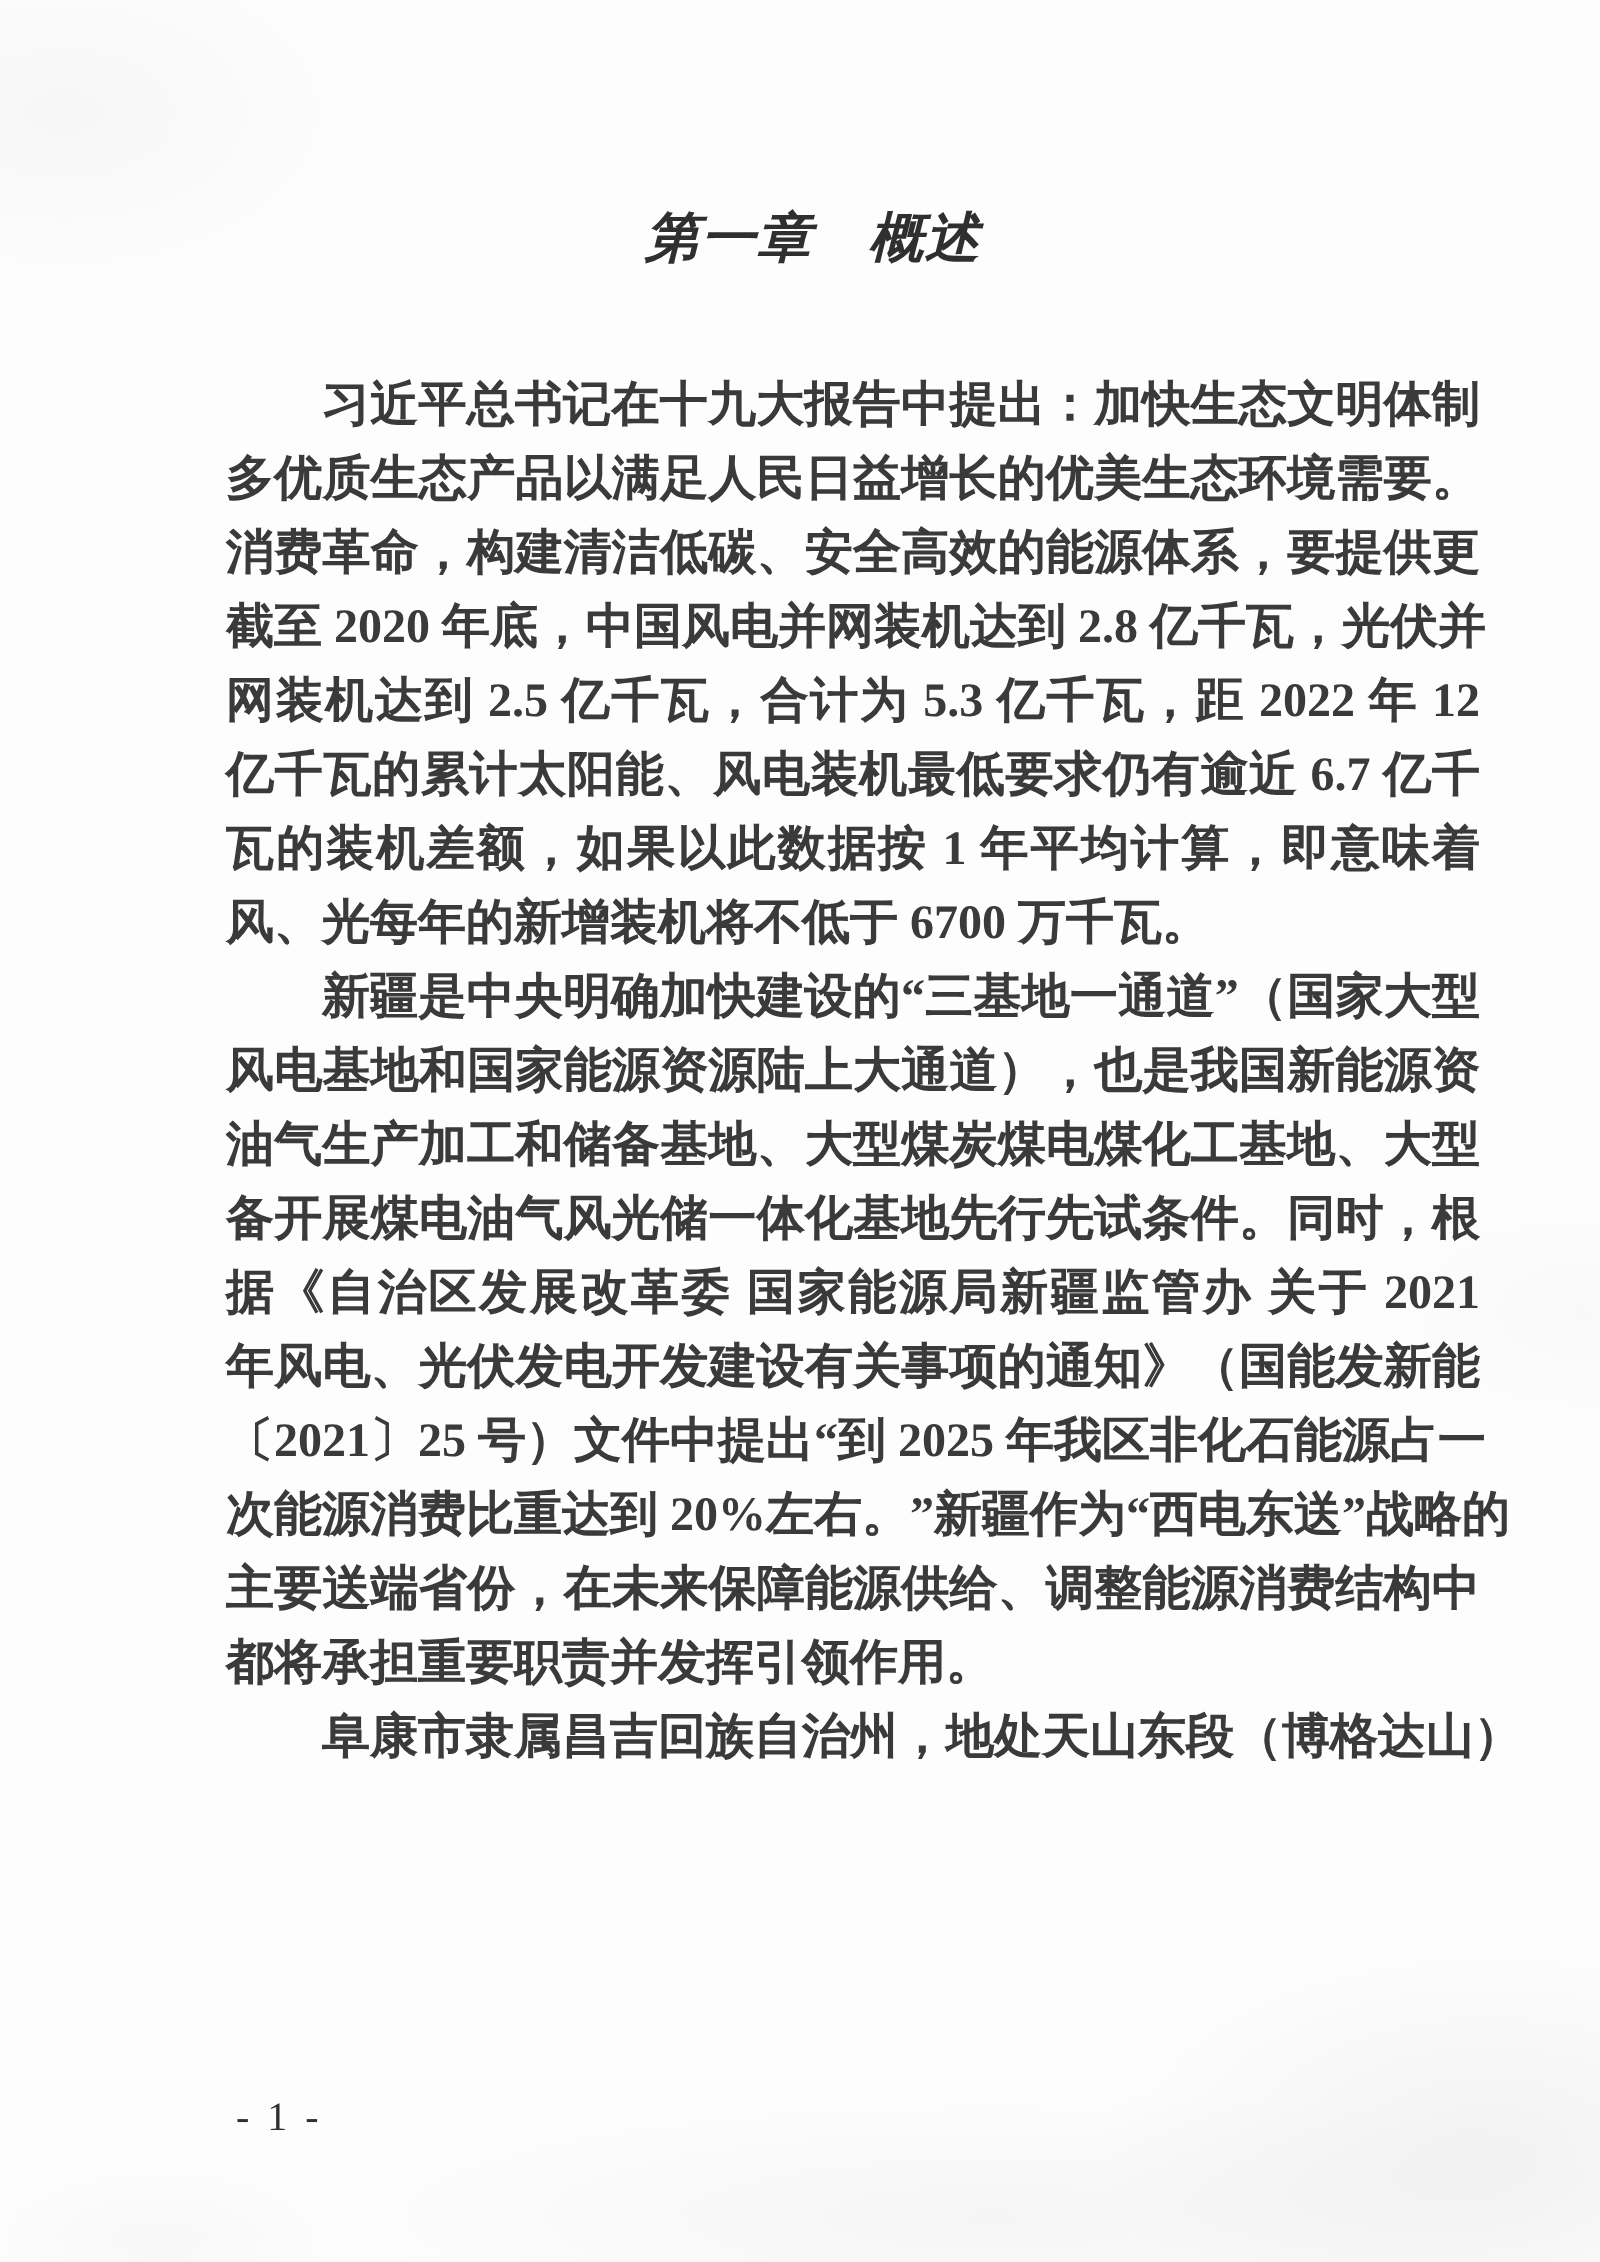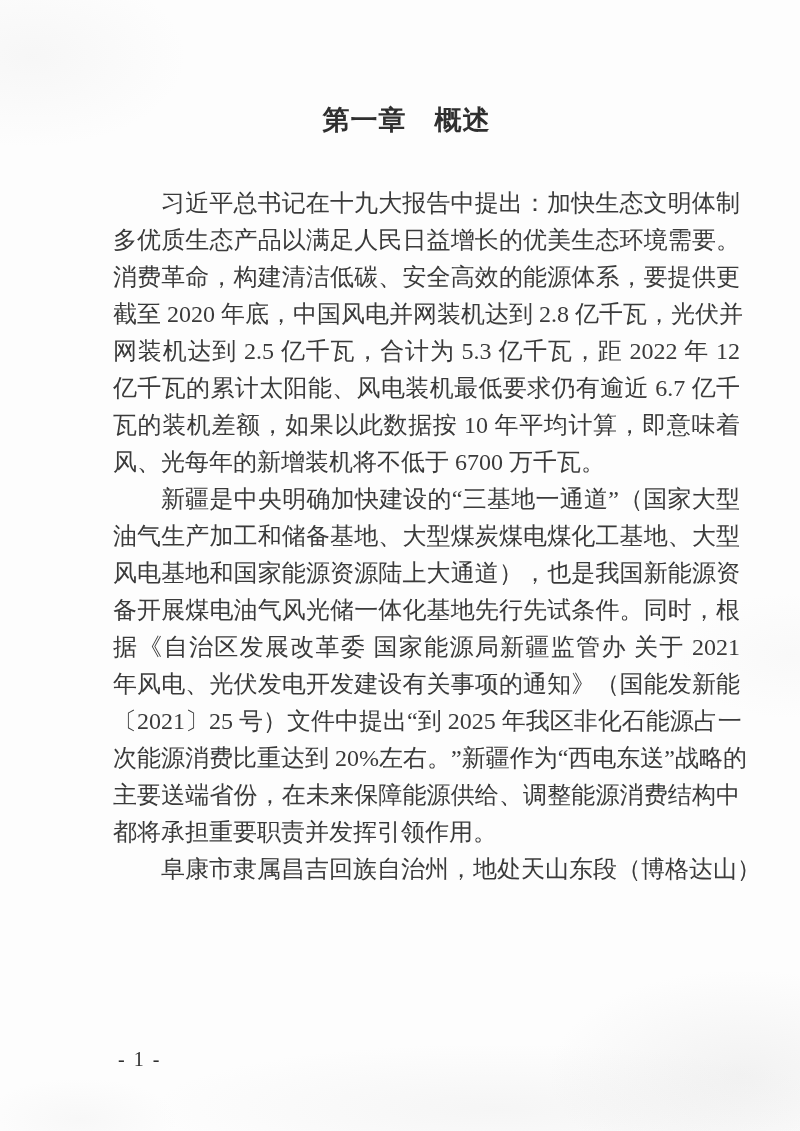"第一章 概述" .title { font-style: none -> italic }
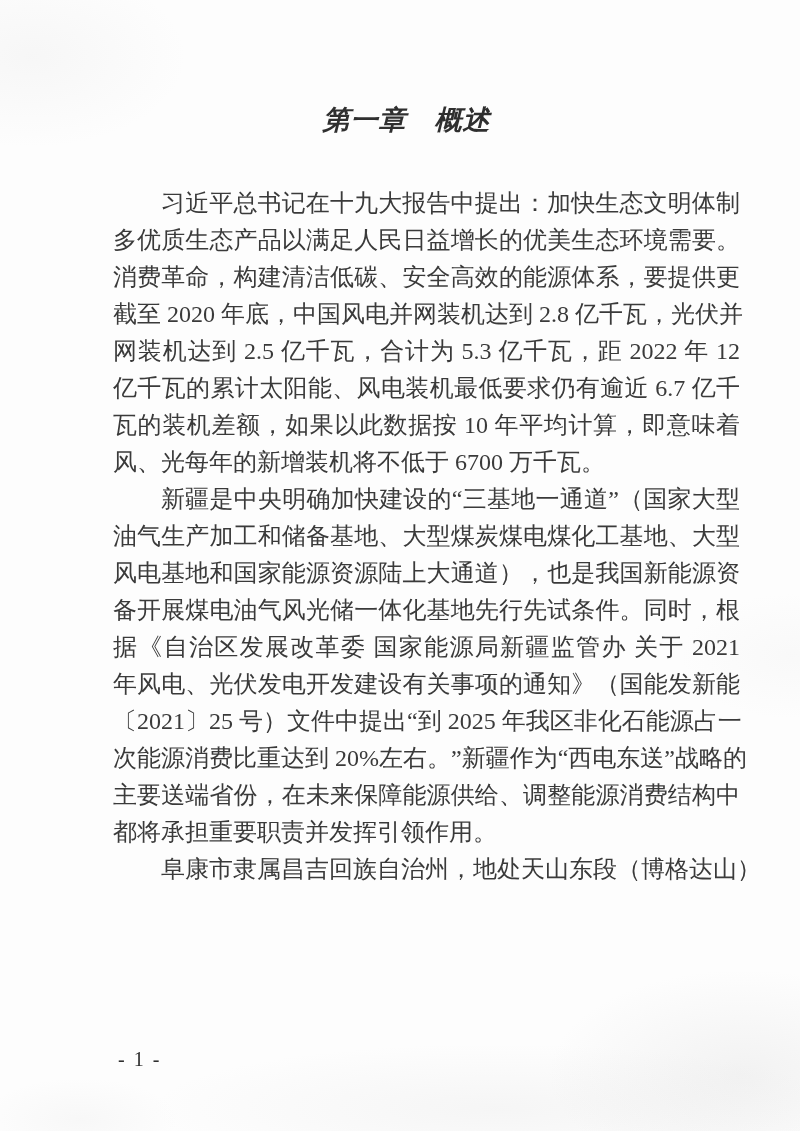"习近平总书记在十九大报告中提出：加快生态文明体制" .doc-body { font-weight: none -> bold }
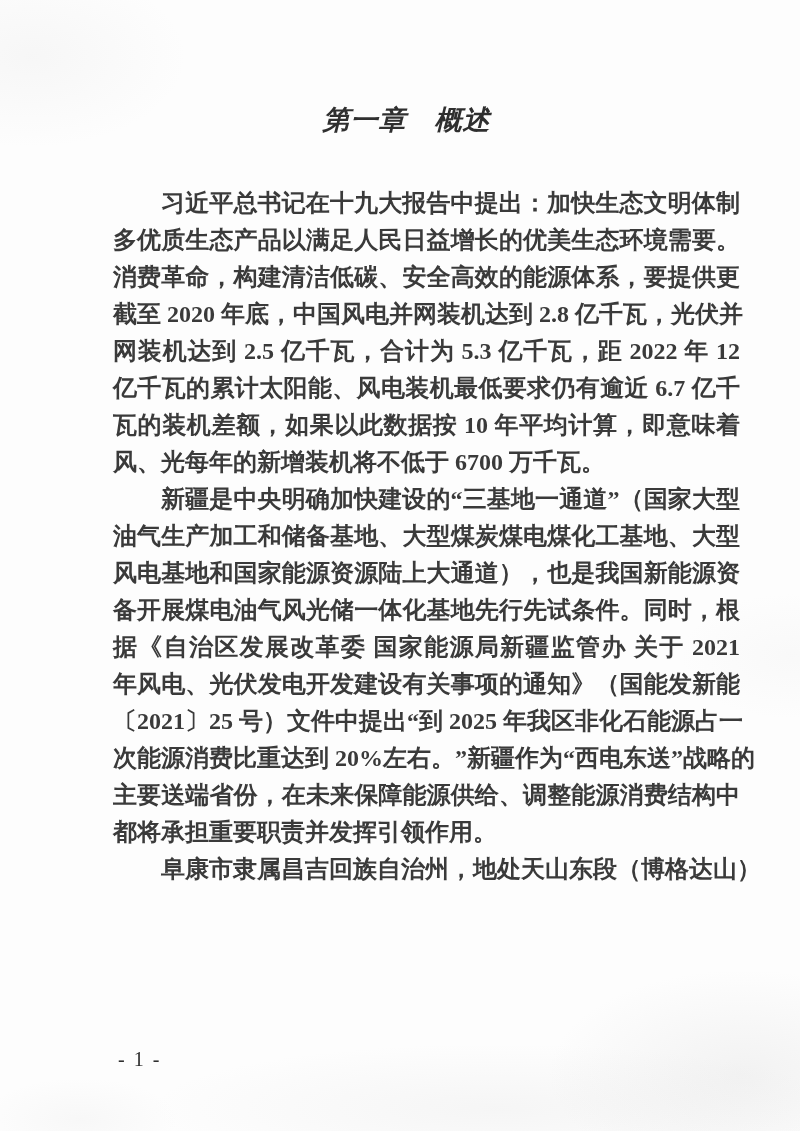"瓦的装机差额，如果以此数据按 10 年平均计算，即意味着" div.line { text: 10 -> 1 }
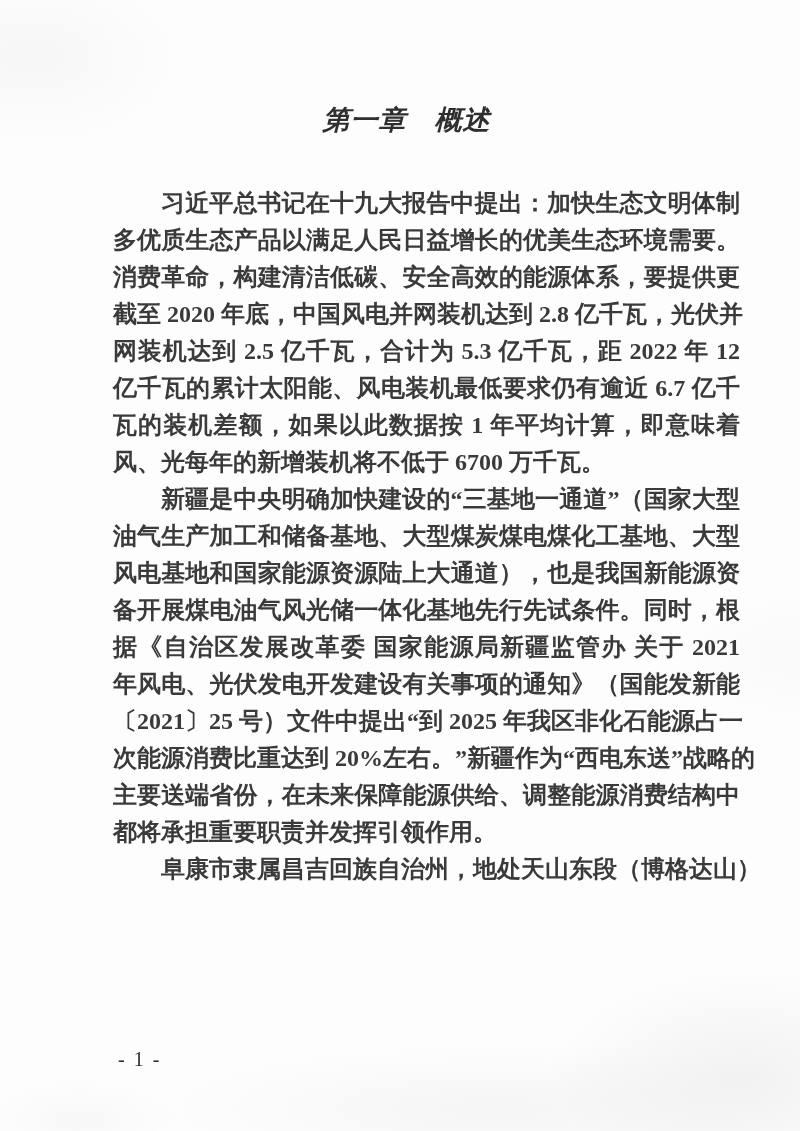"油气生产加工和储备基地、大型煤炭煤电煤化工基地、大型" div.line { order: before "风电基地和国家能源资源陆上大通道），也是我国新能源资" -> after "风电基地和国家能源资源陆上大通道），也是我国新能源资" }
